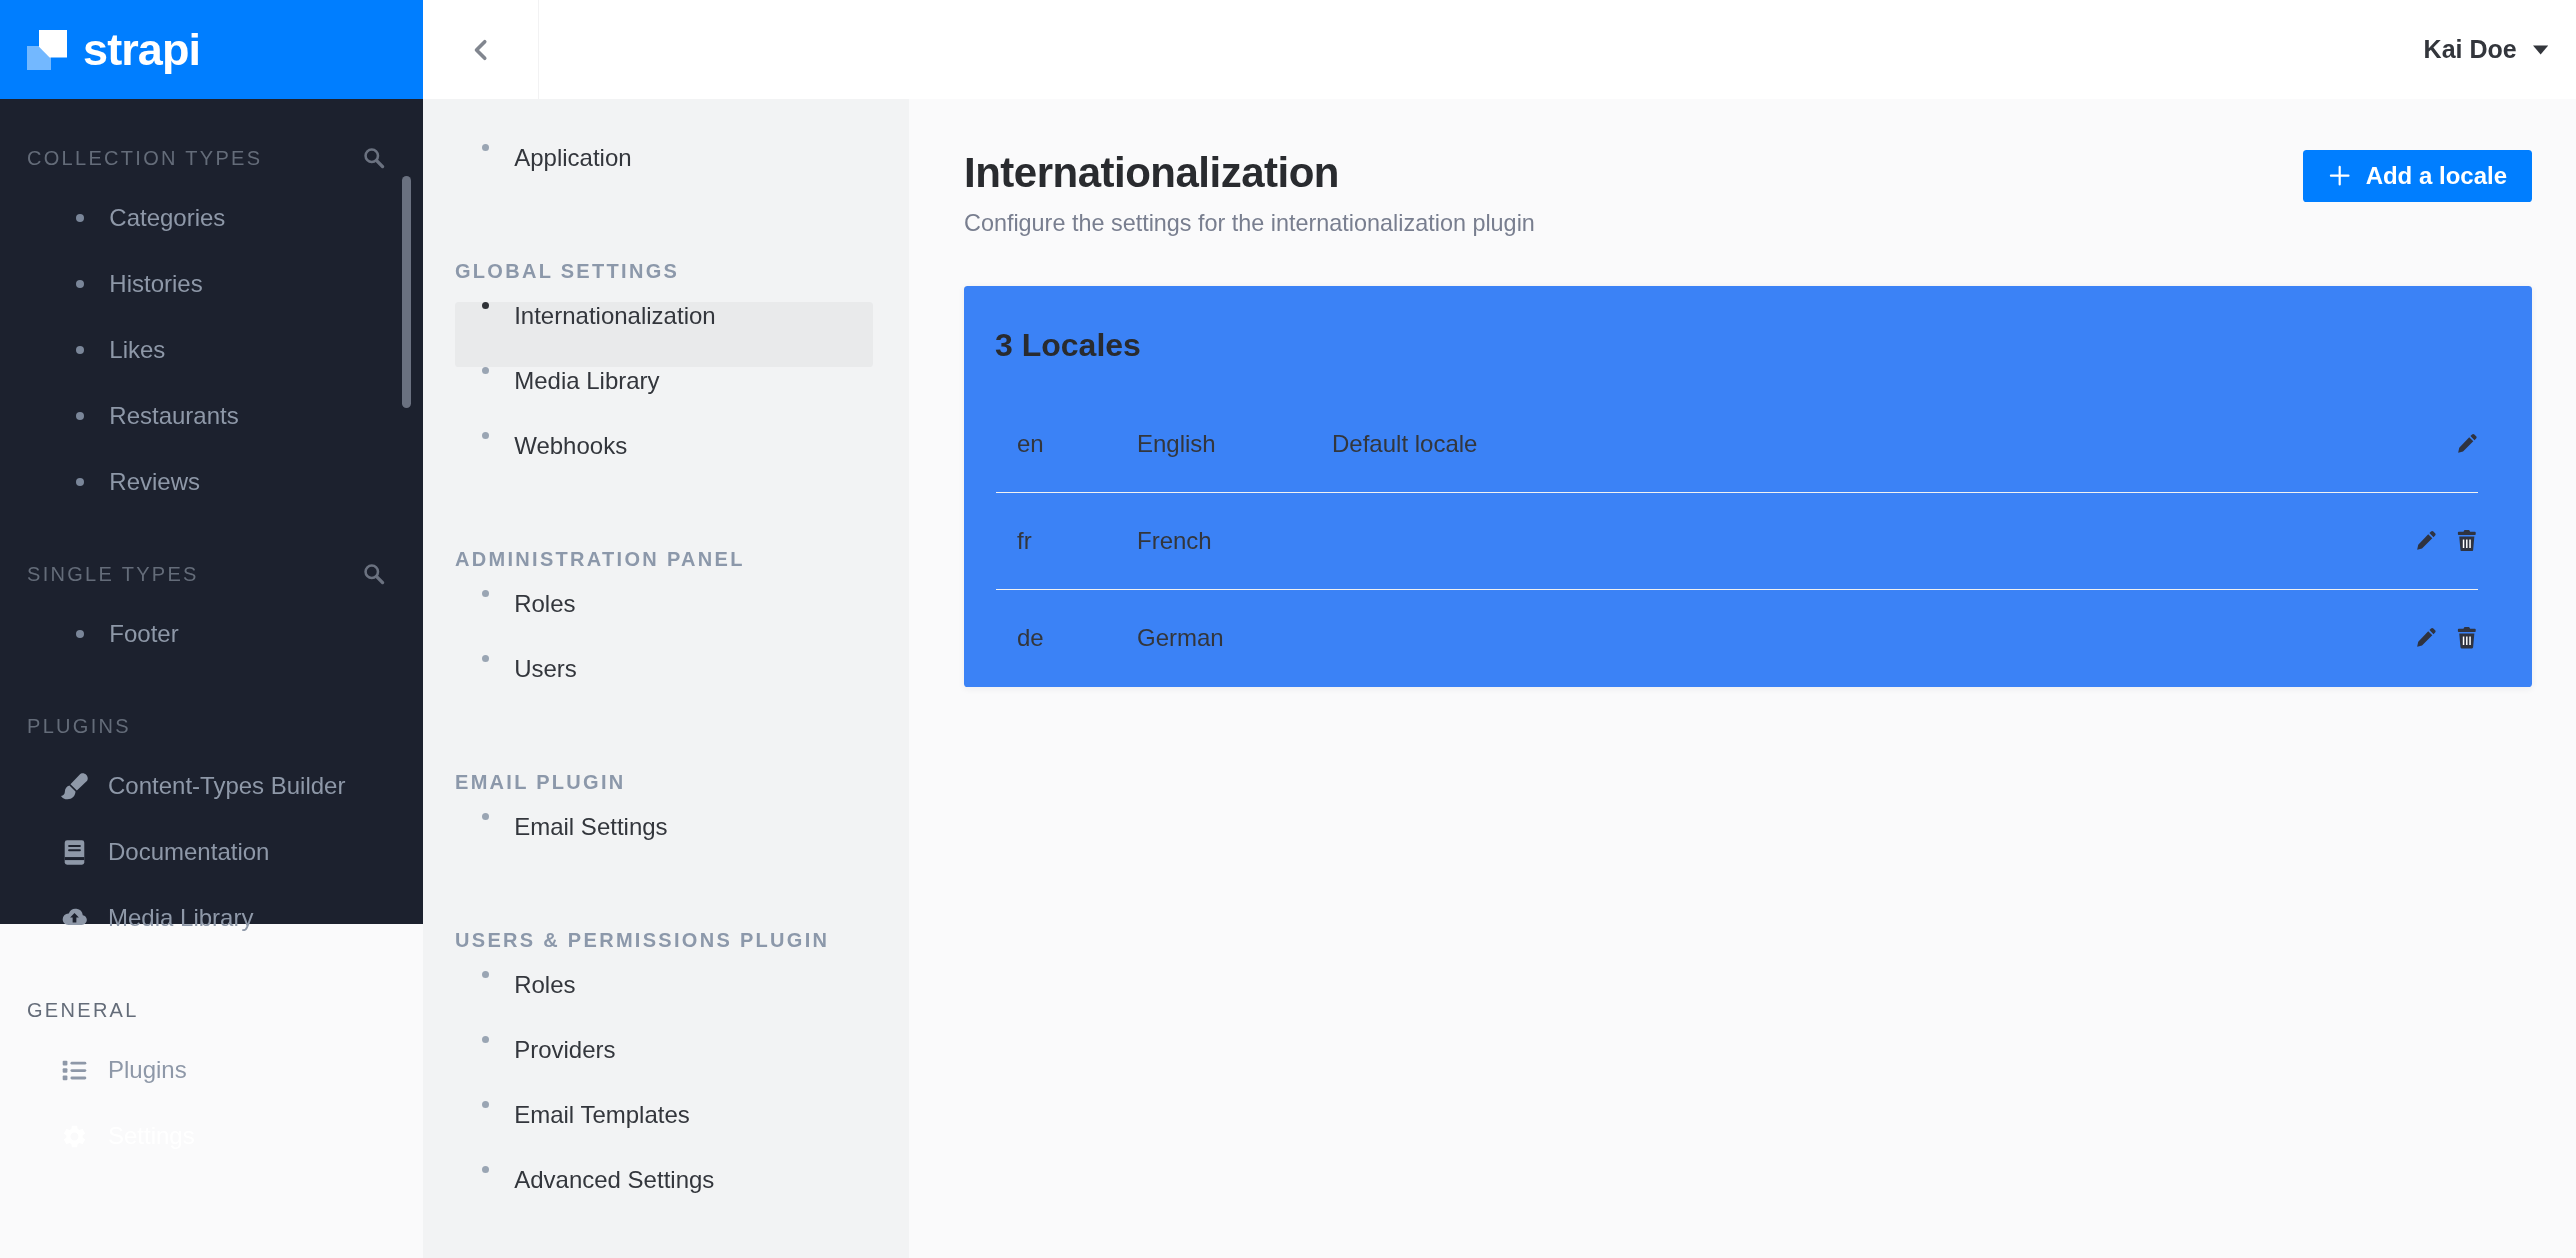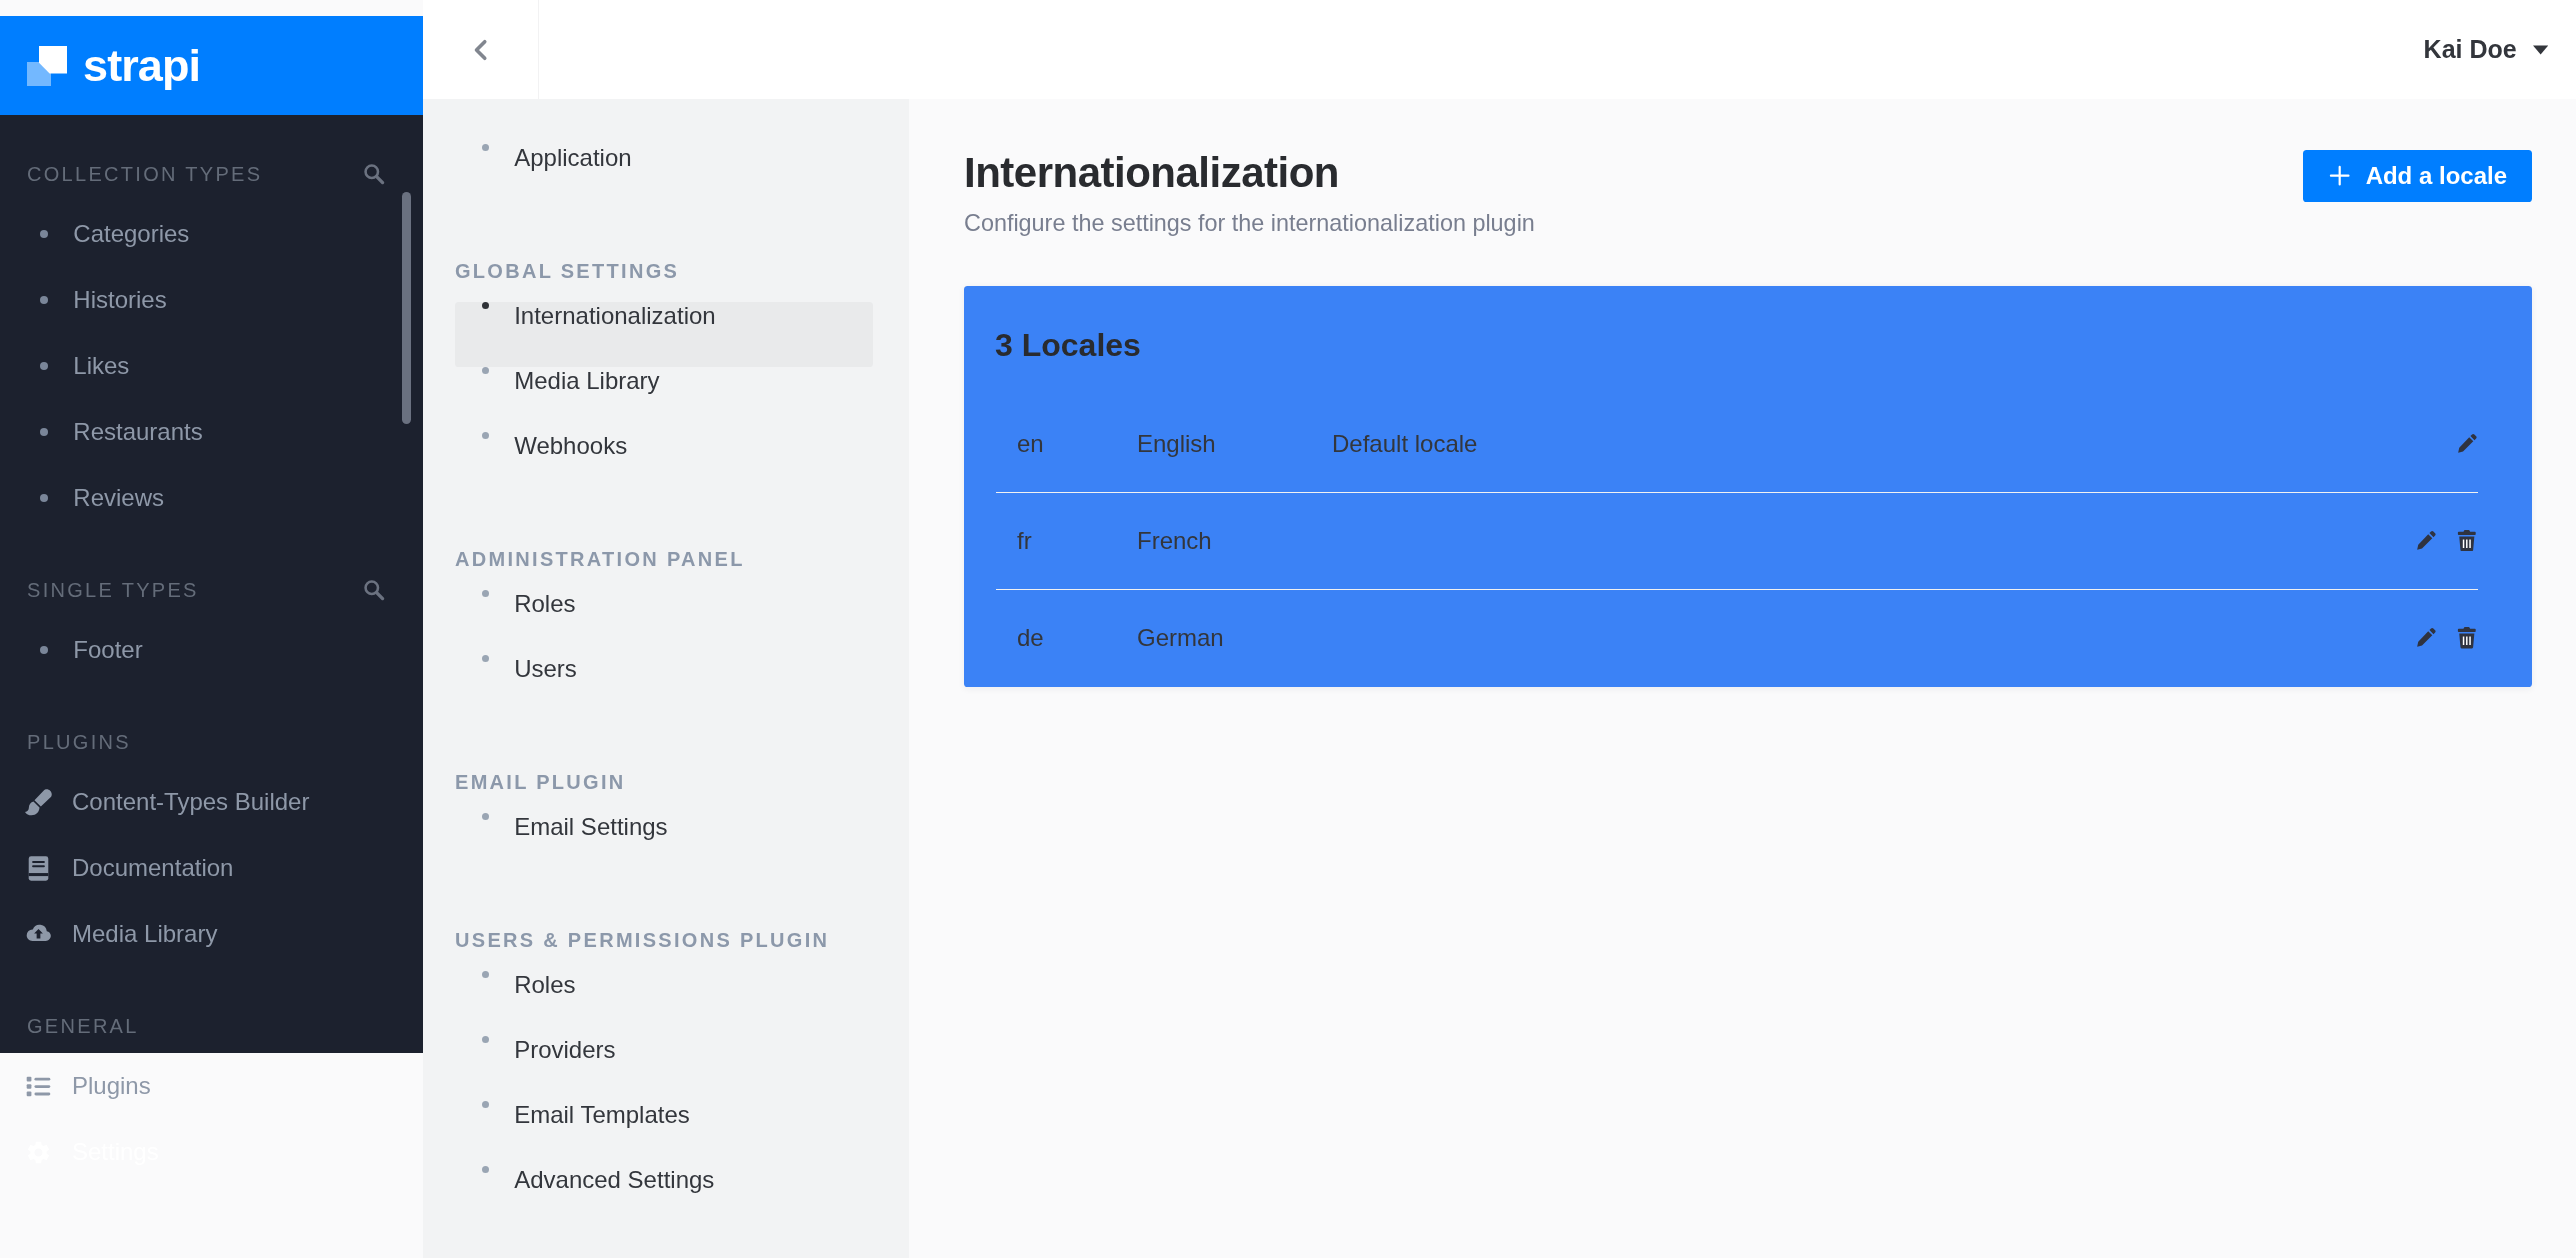"strapi" .sidebar { height: 1037px -> 924px; top: 16px -> 0 }
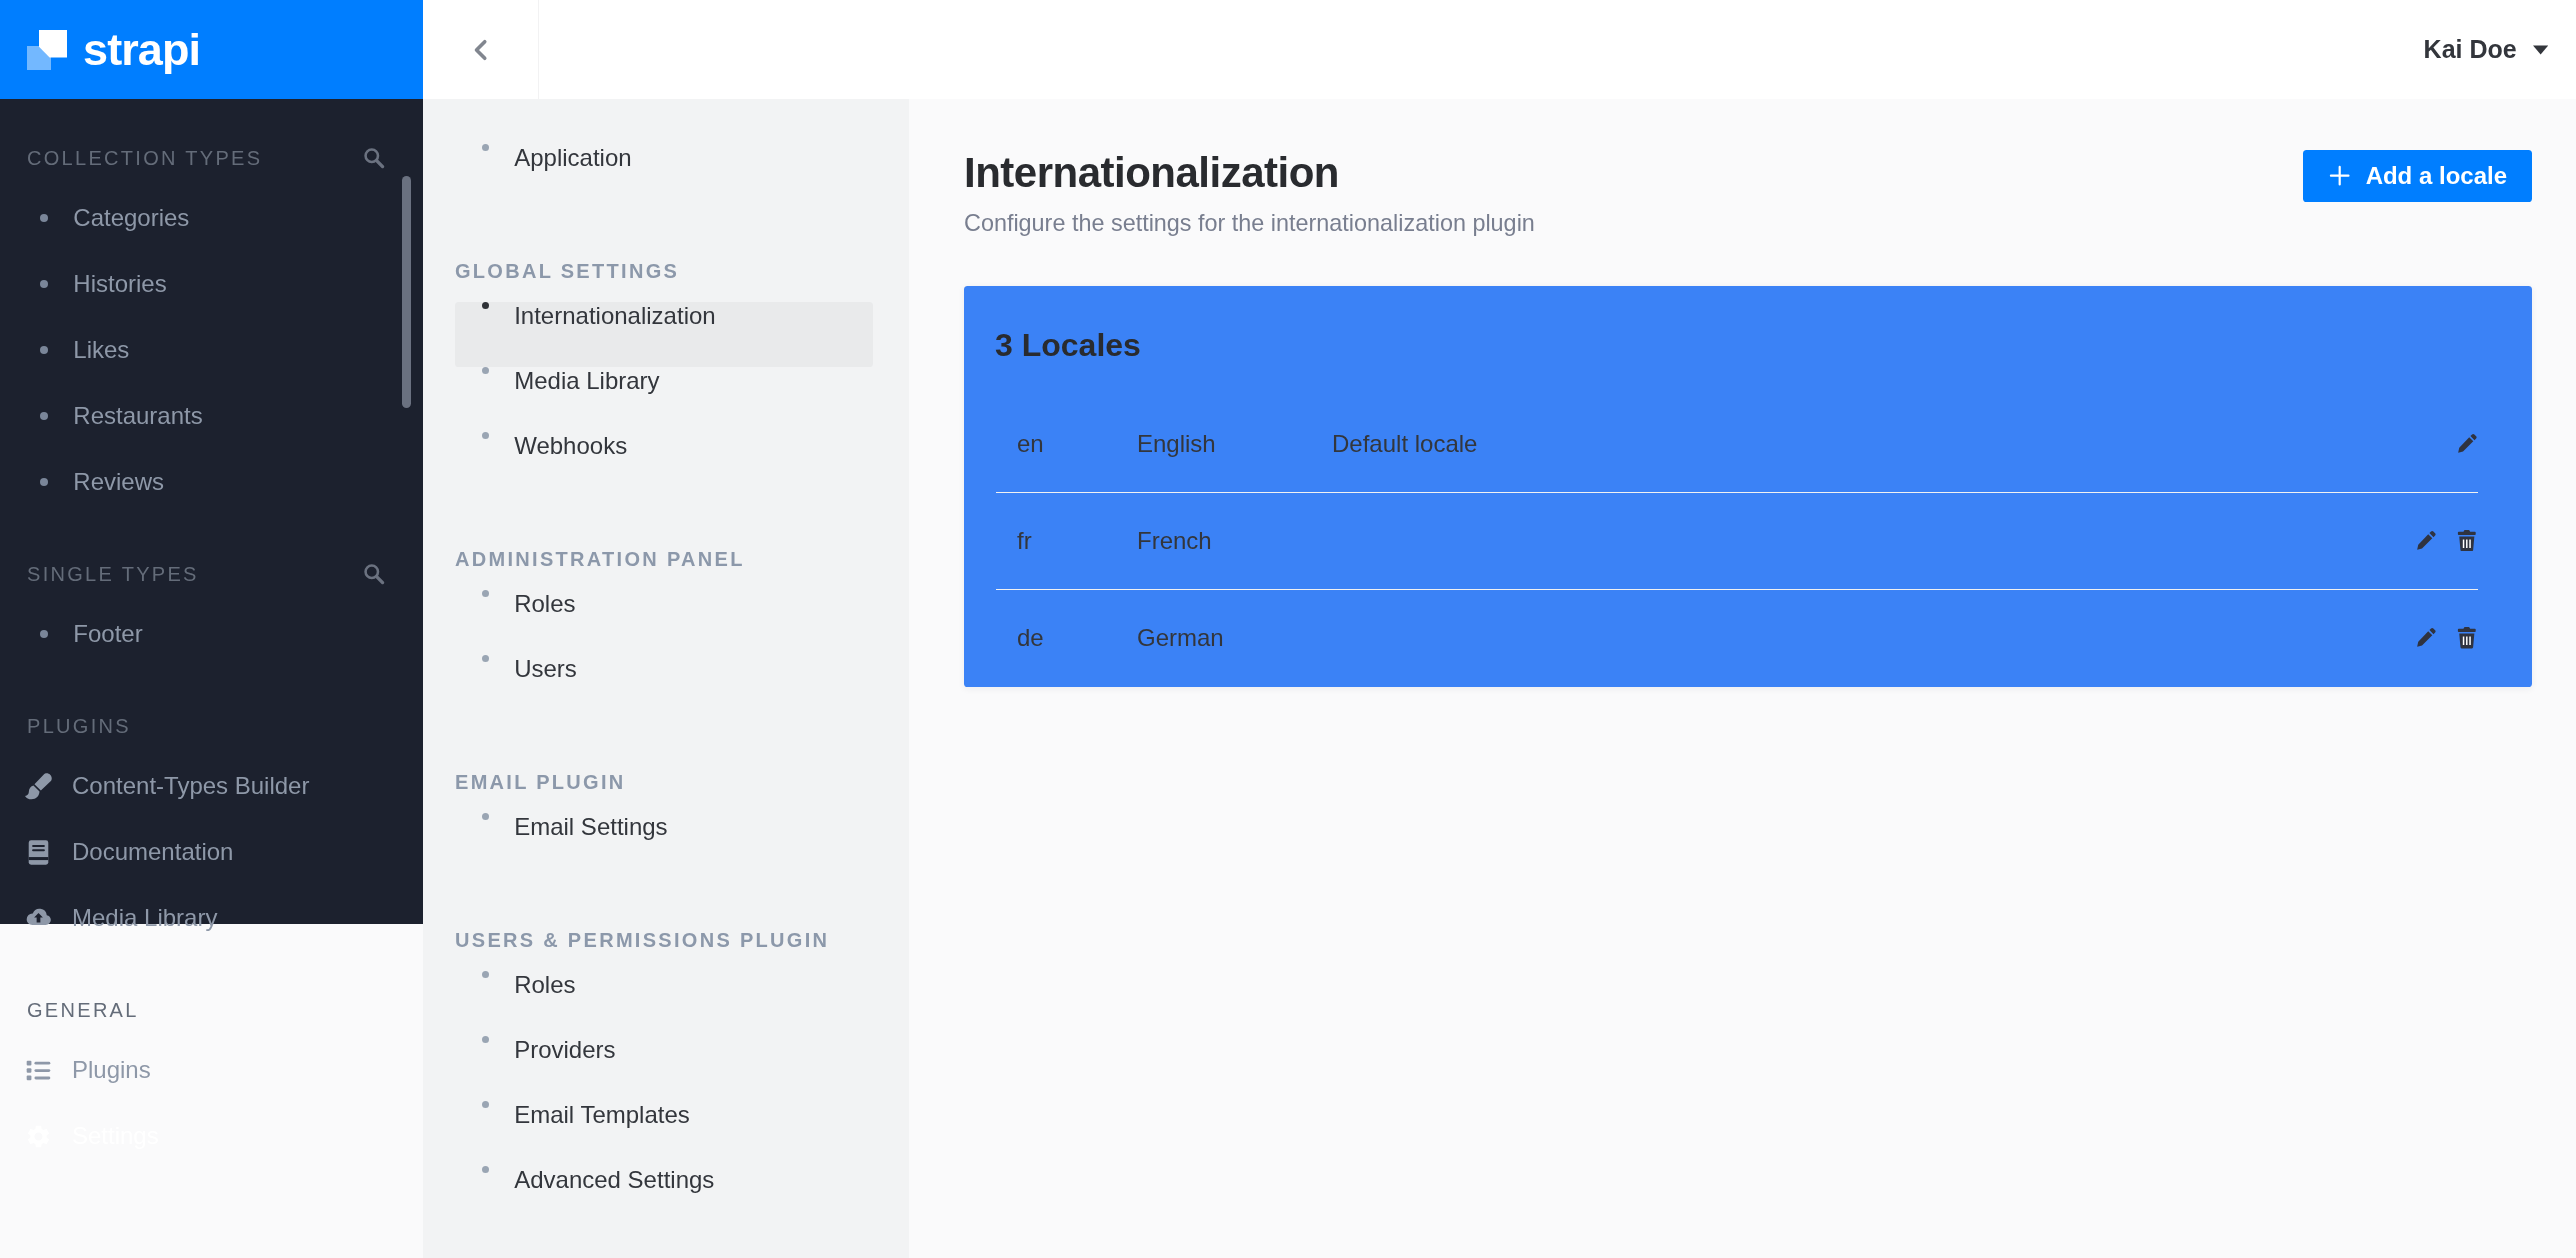"Categories" .s-item { margin-left: none -> 36px }
